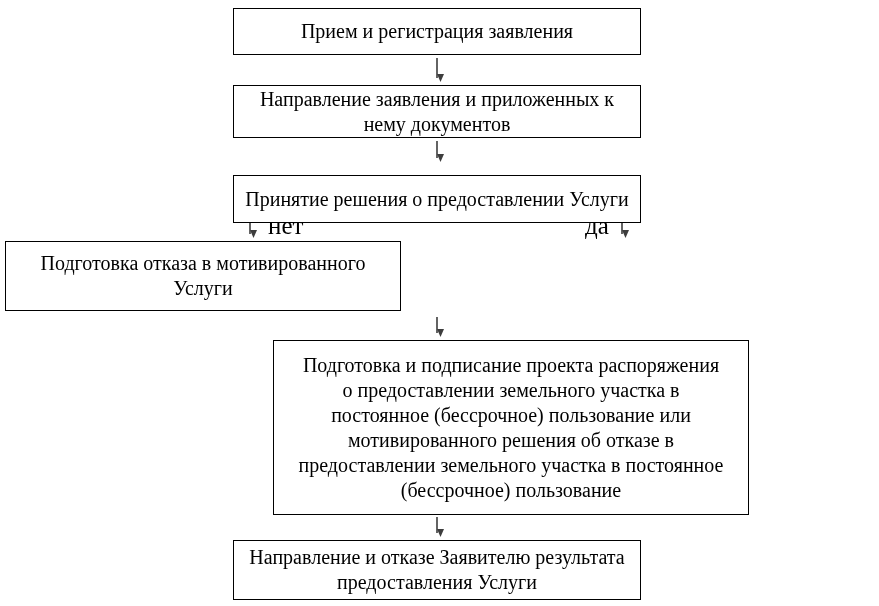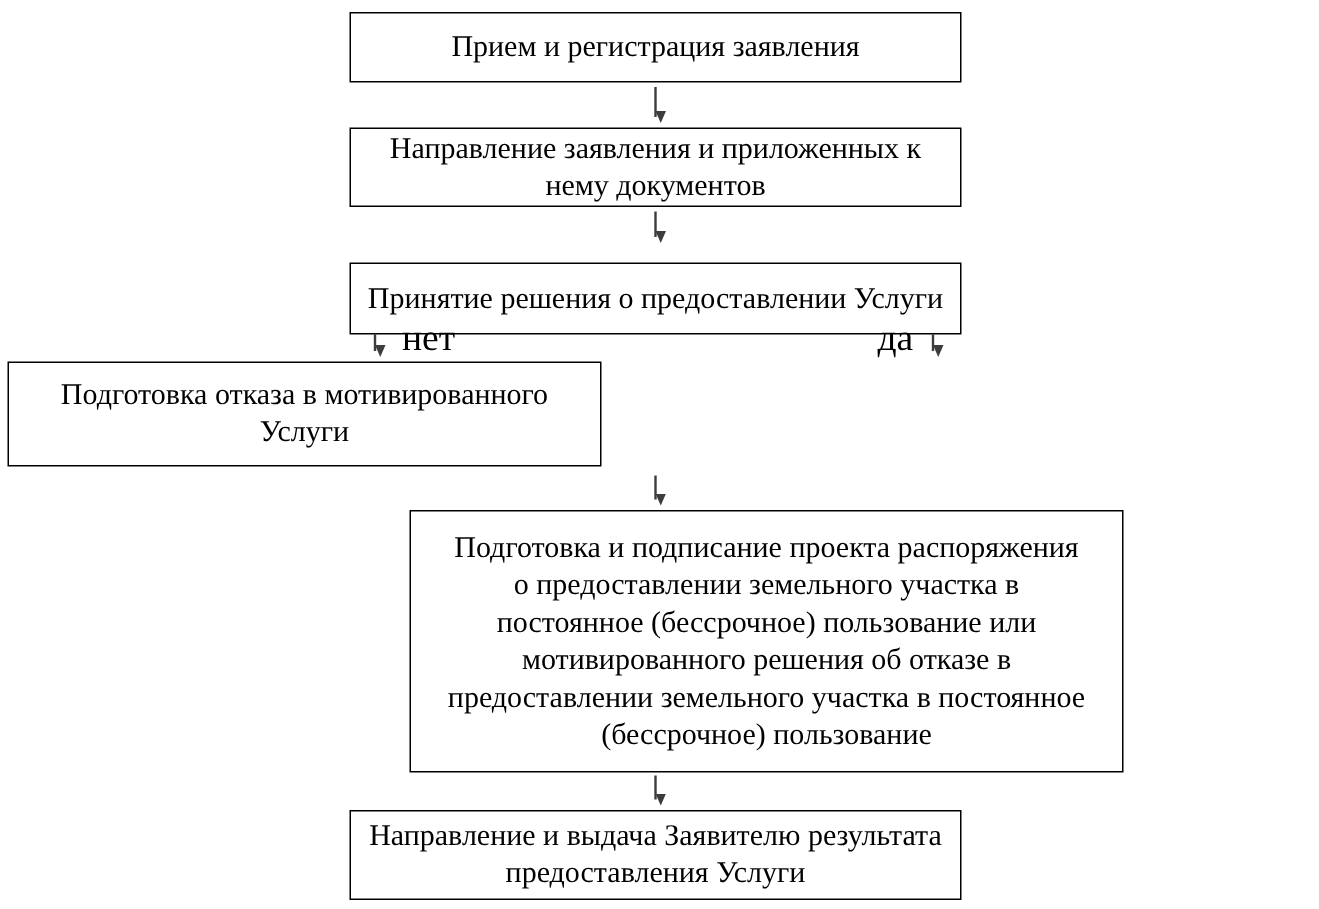"Направление и выдача Заявителю" span { text: выдача -> отказе }
